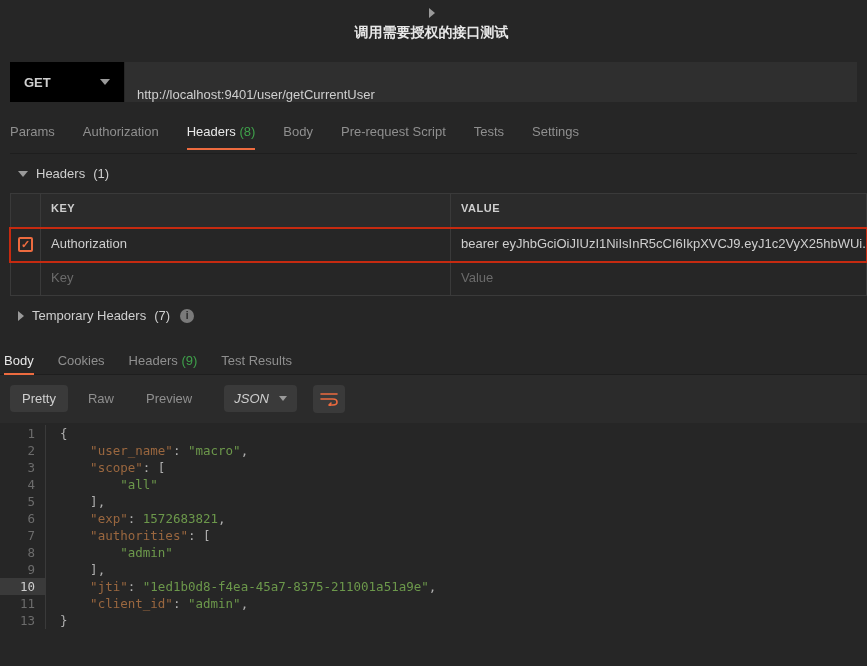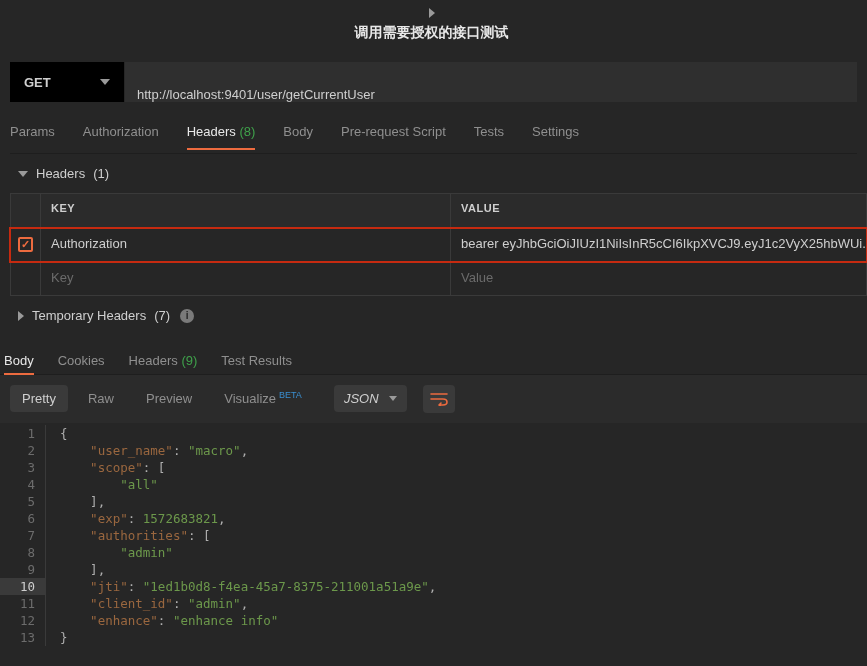"Visualize BETA" div.seg { html: <div> <span>Visualize</span><span>BETA</span> </div> -> none }
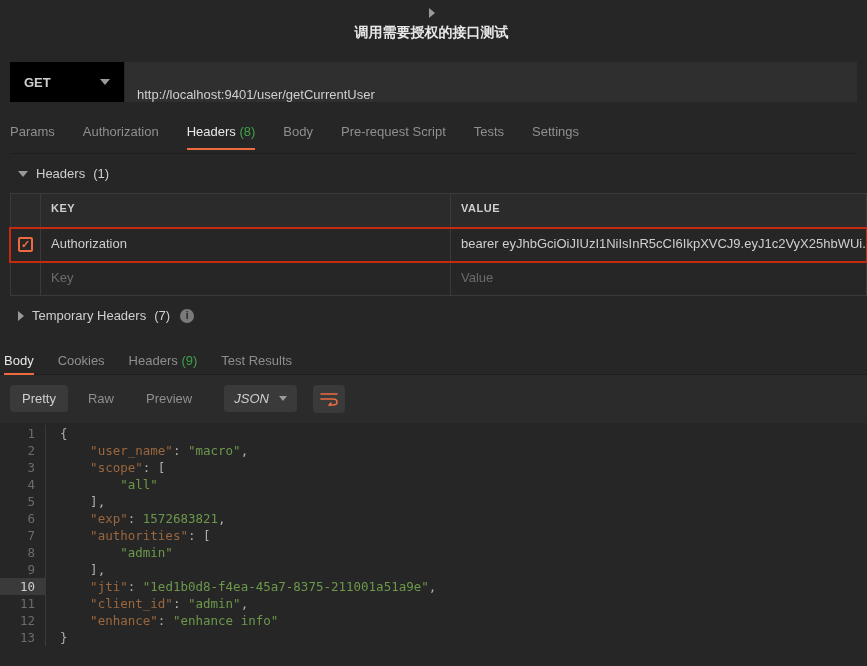"12" div.json-line { html: <div> <div>12</div> <div> <span>"enhance"</span><span>: </span><span>"enhance info"</span></div> </div> -> none }
